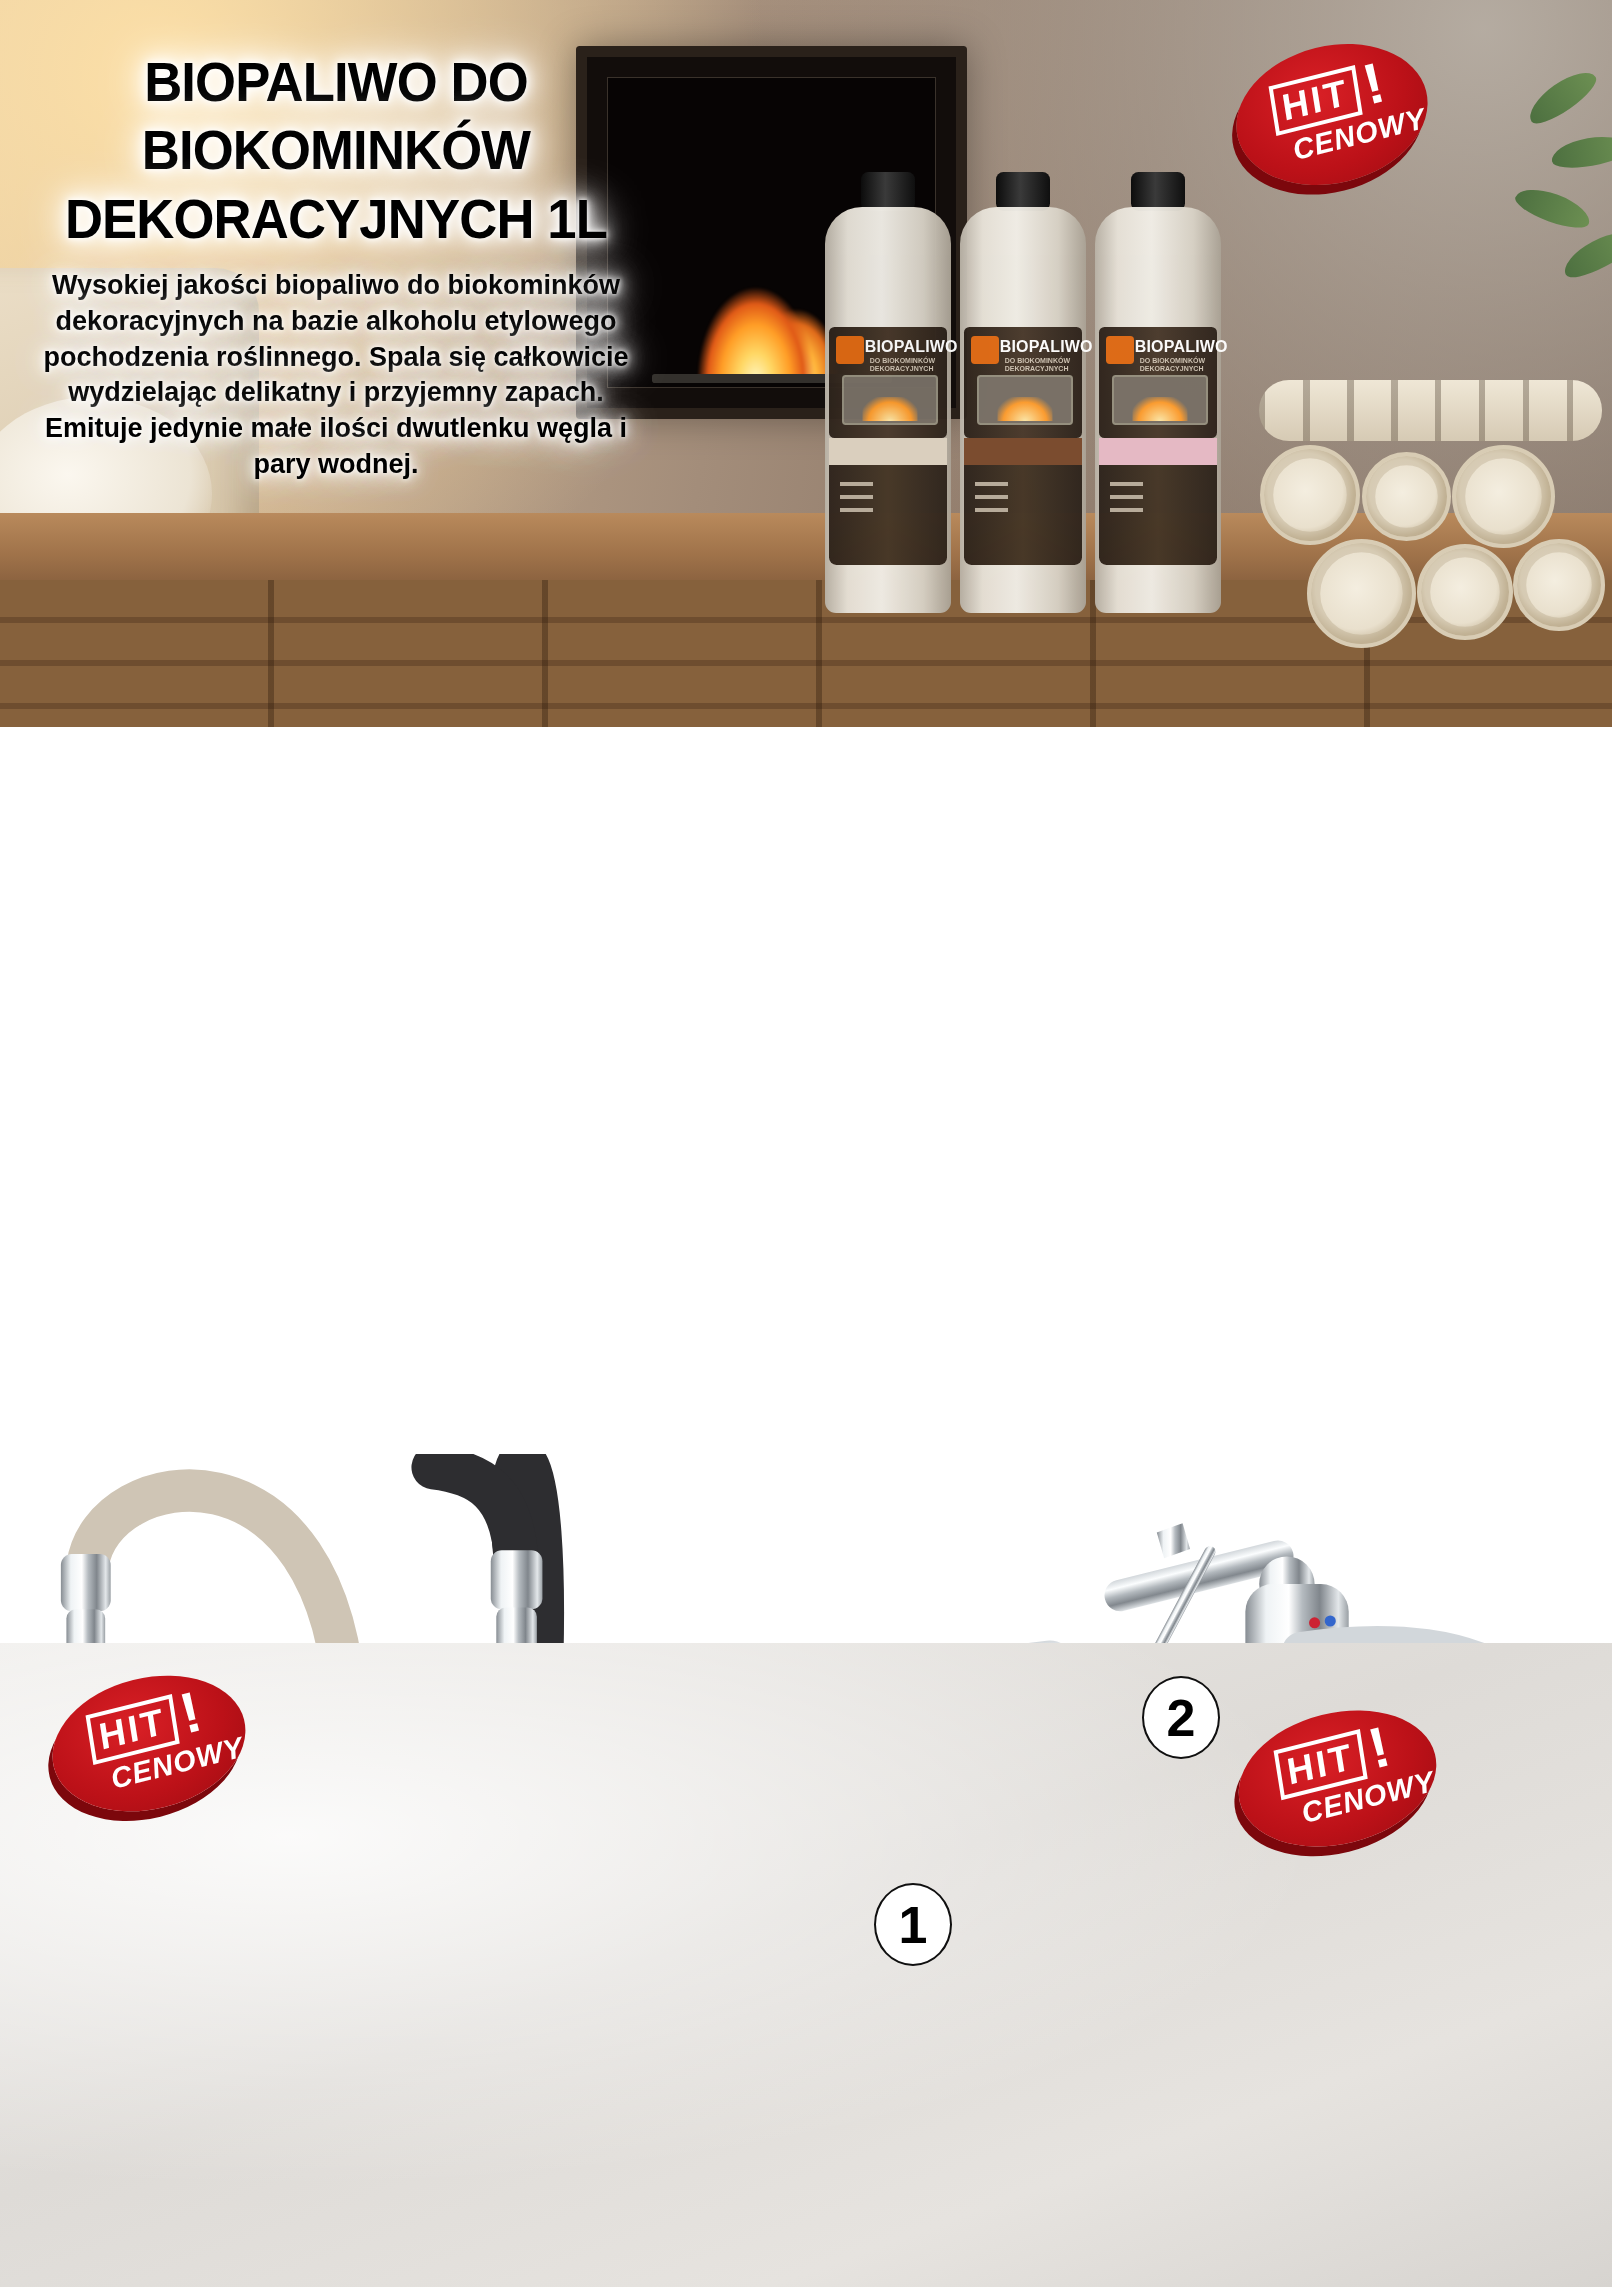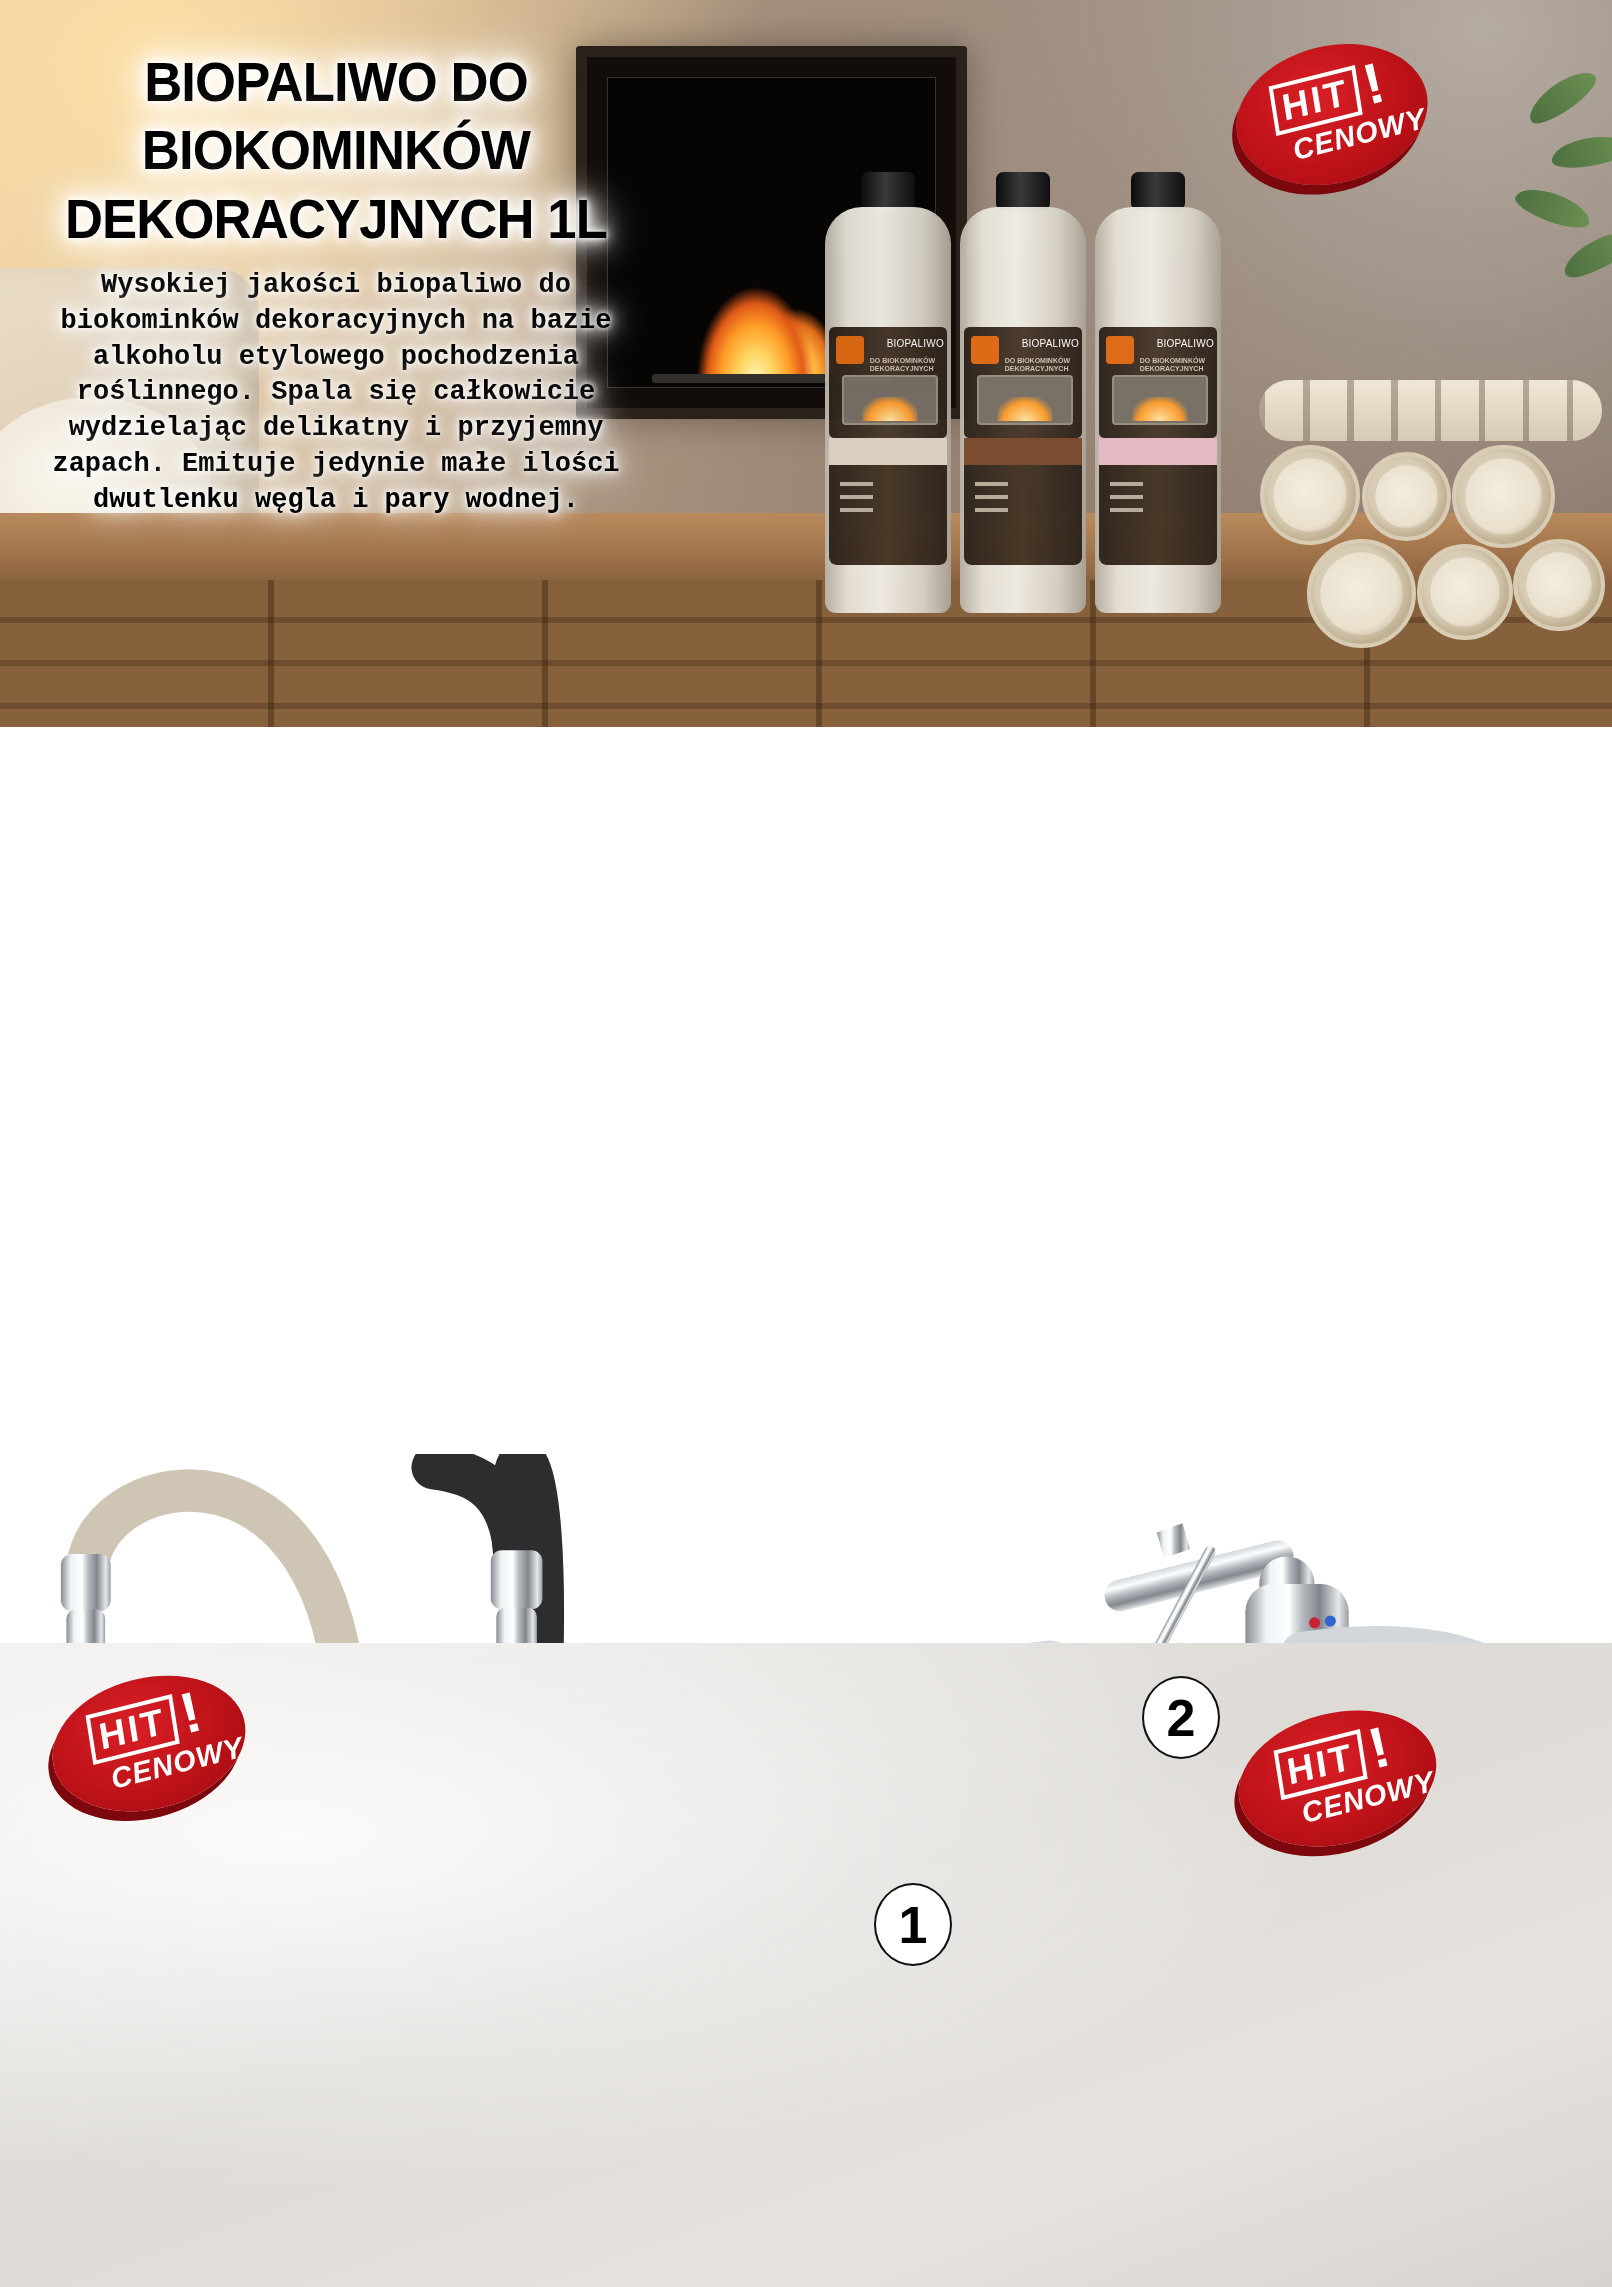"Wysokiej jakości biopaliwo do" .top-desc { font-family: Liberation Mono, monospace -> none }
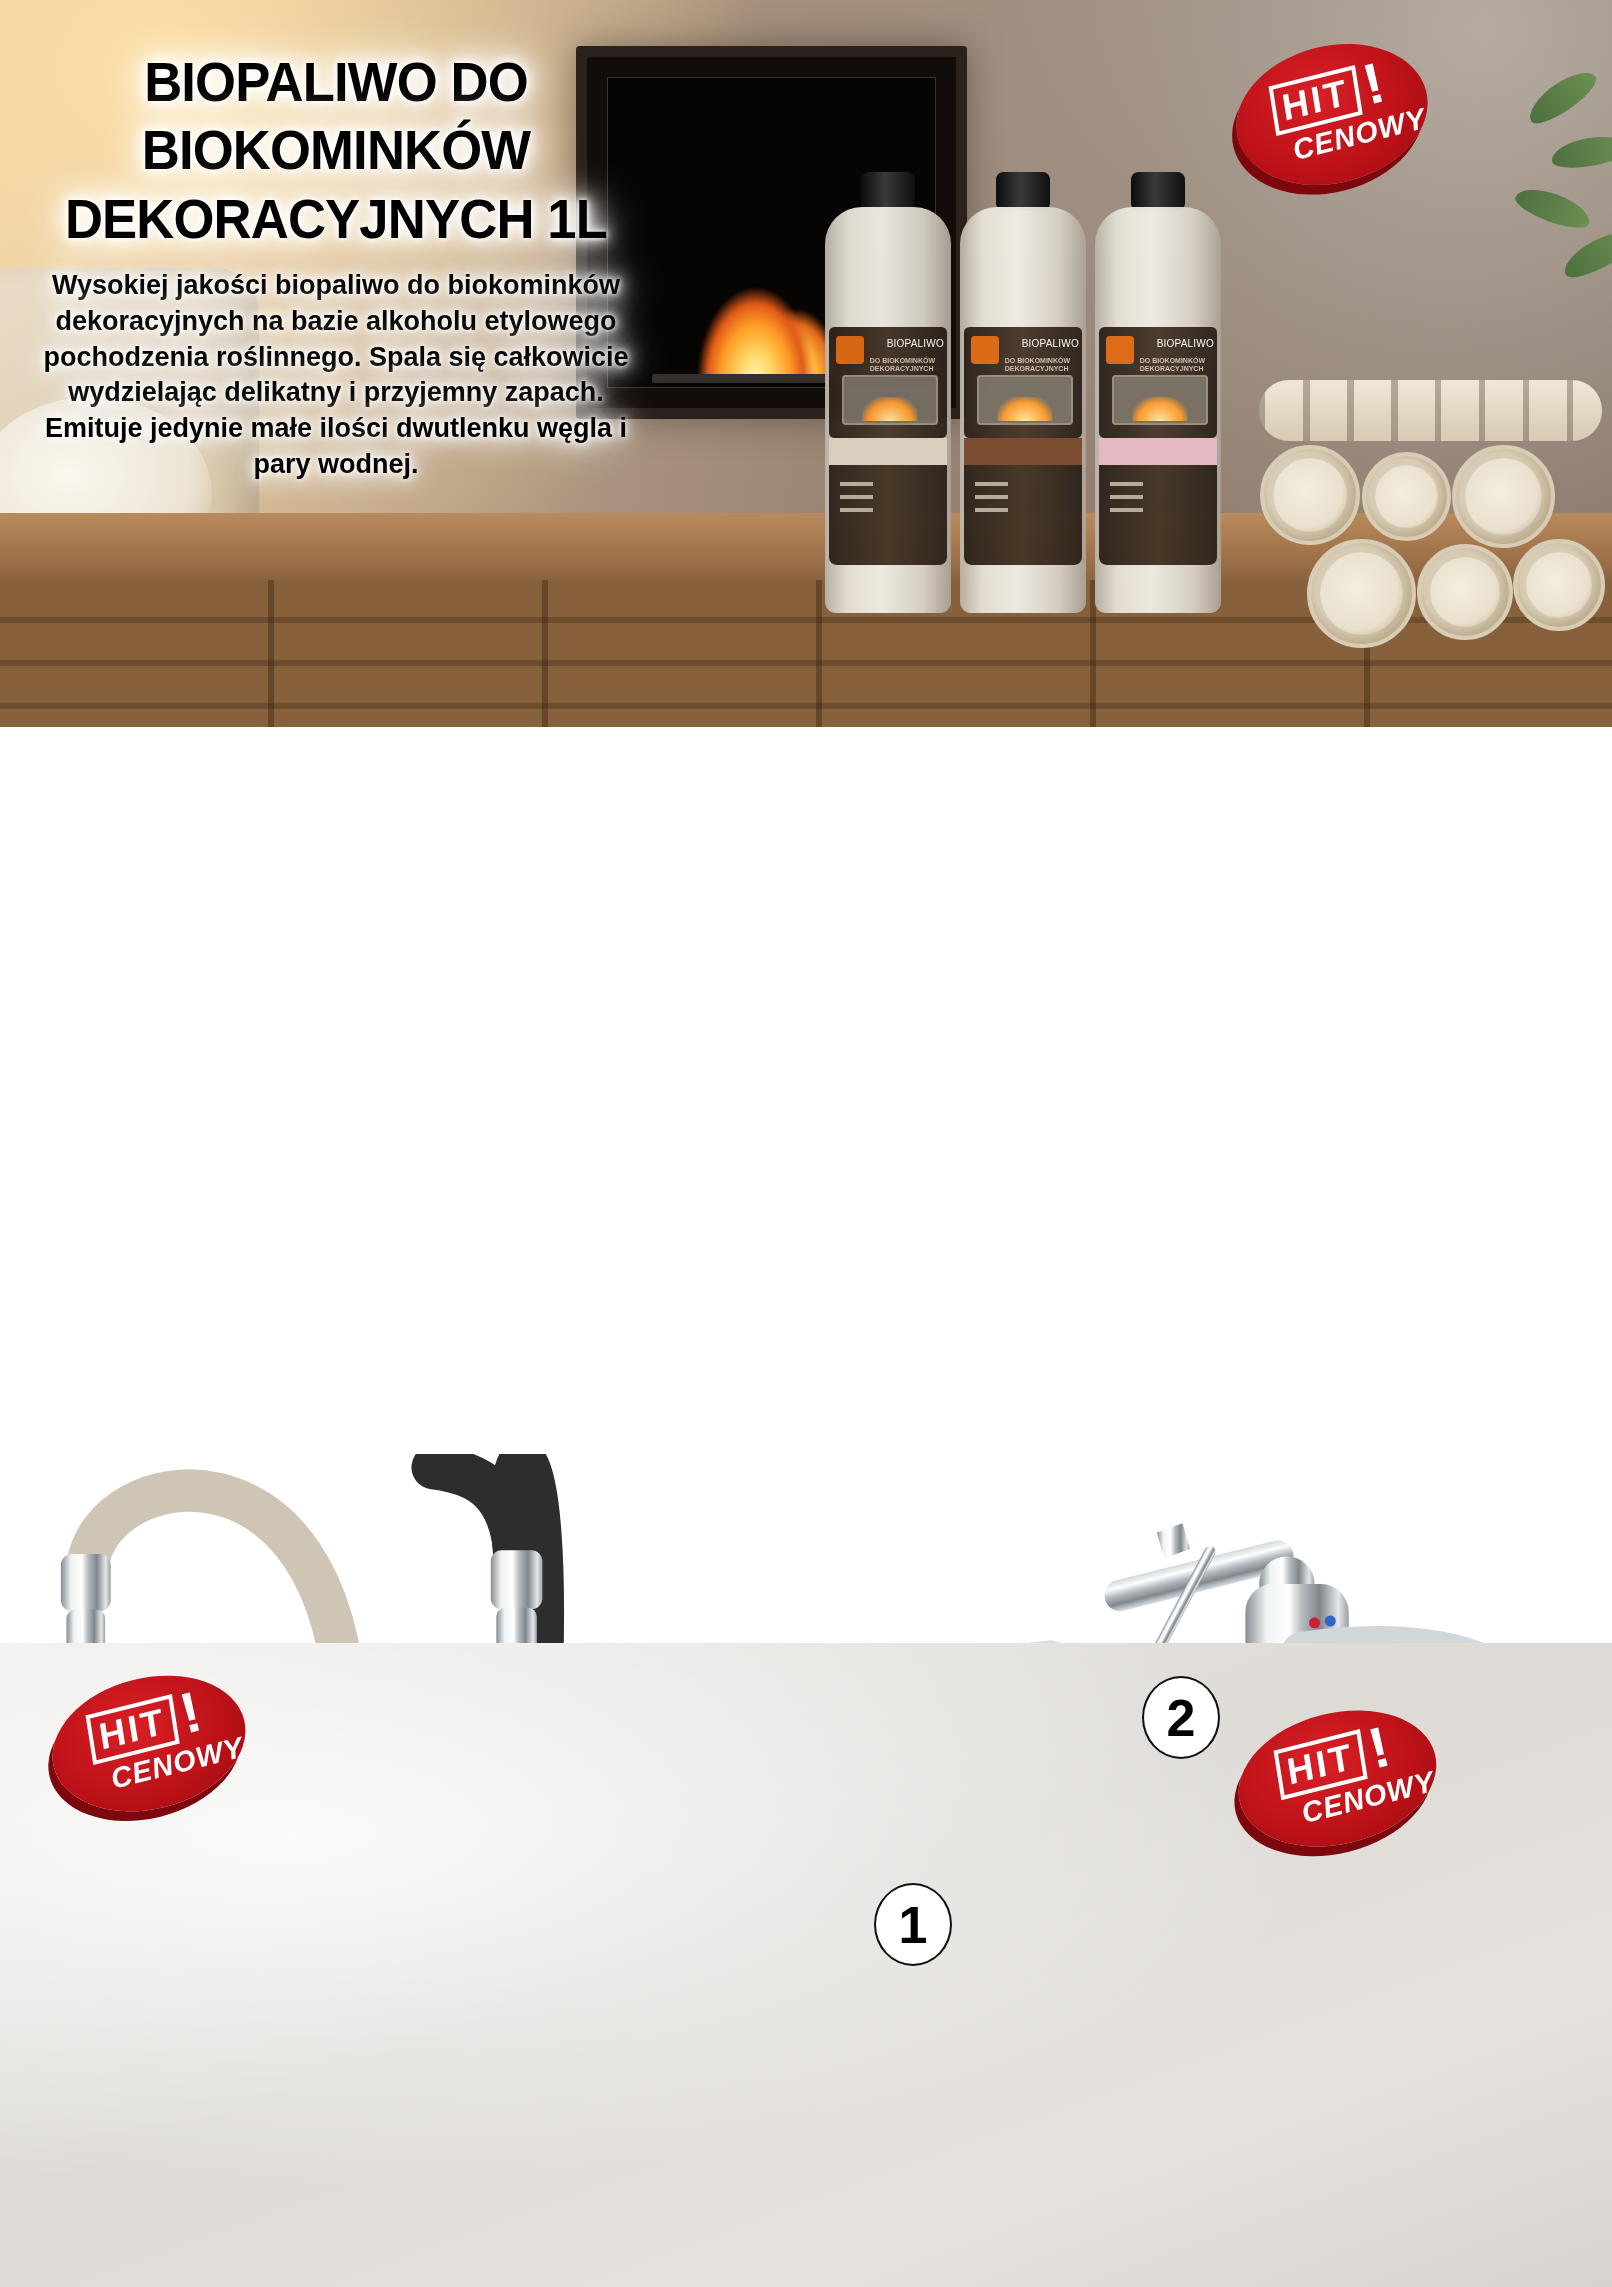"BIOPALIWO" .bottle .brand { font-size: 10px -> 16px; font-weight: normal -> bold; left: 58px -> 36px }
